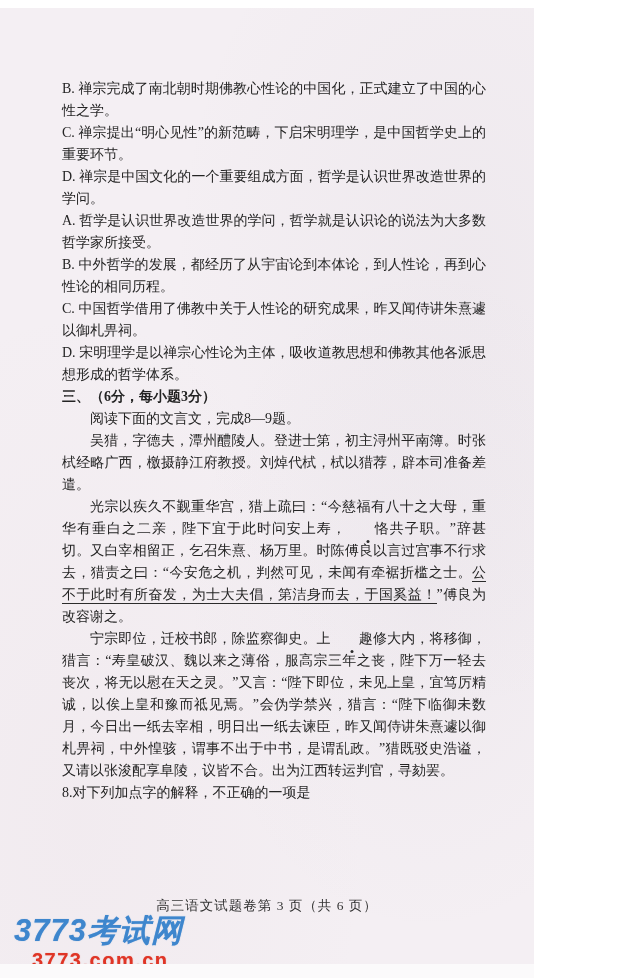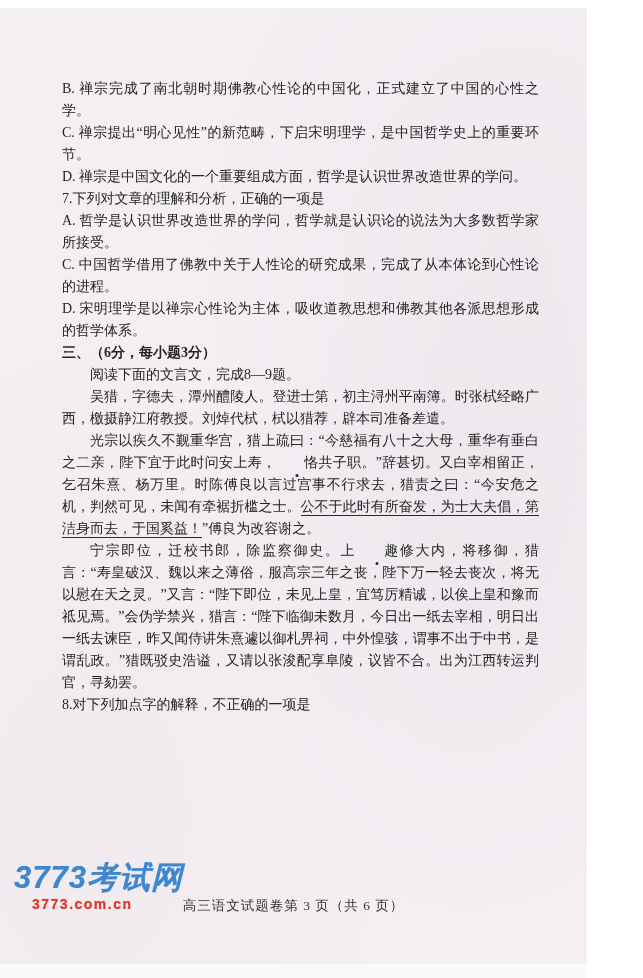"B. 禅宗完成了南北朝时期佛教心性论的中国化，正式建立了中国的心性之学。" .page { width: 587px -> 534px }
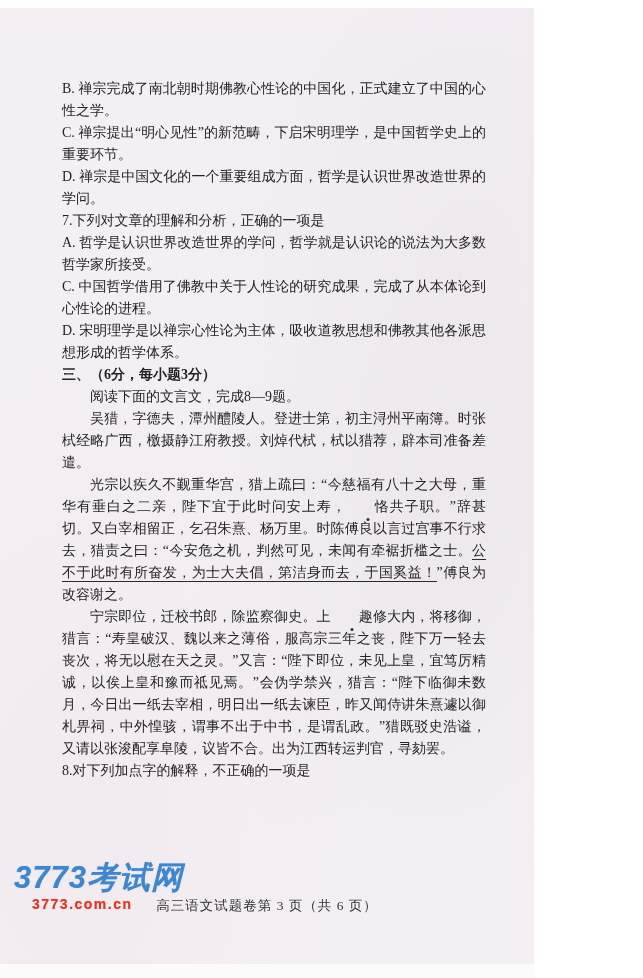"7.下列对文章的理解和分析，正确的一项是" p.stem { html: <p>7.下列对文章的理解和分析，正确的一项是</p> -> none }
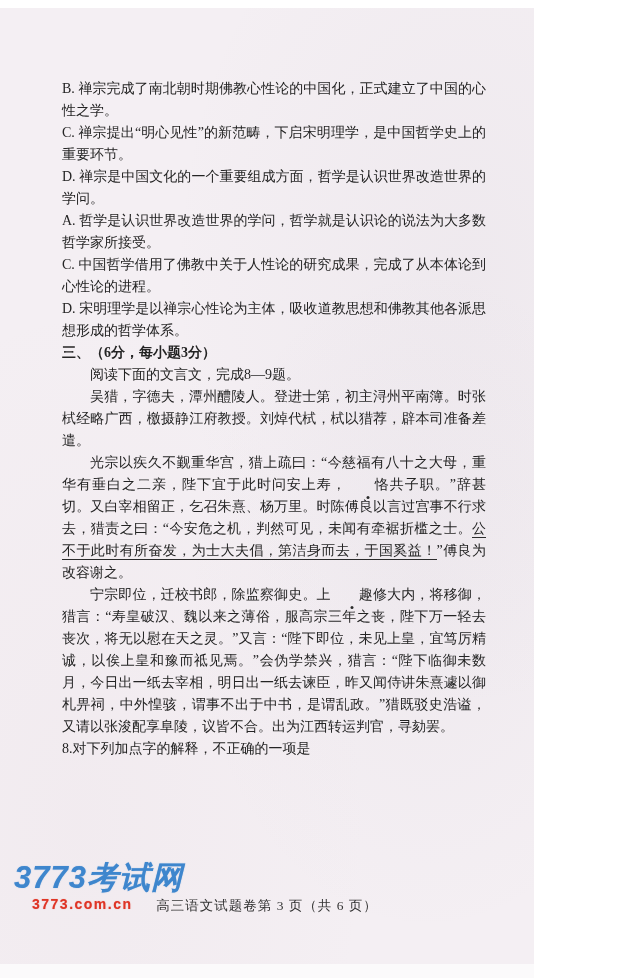"B. 中外哲学的发展，都经历了从宇宙论到本体论，到人性论，再到心性论的相同历程。" p.opt { html: none -> <p>B. 中外哲学的发展，都经历了从宇宙论到本体论，到人性论，再到心性论的相同历程。</p> }
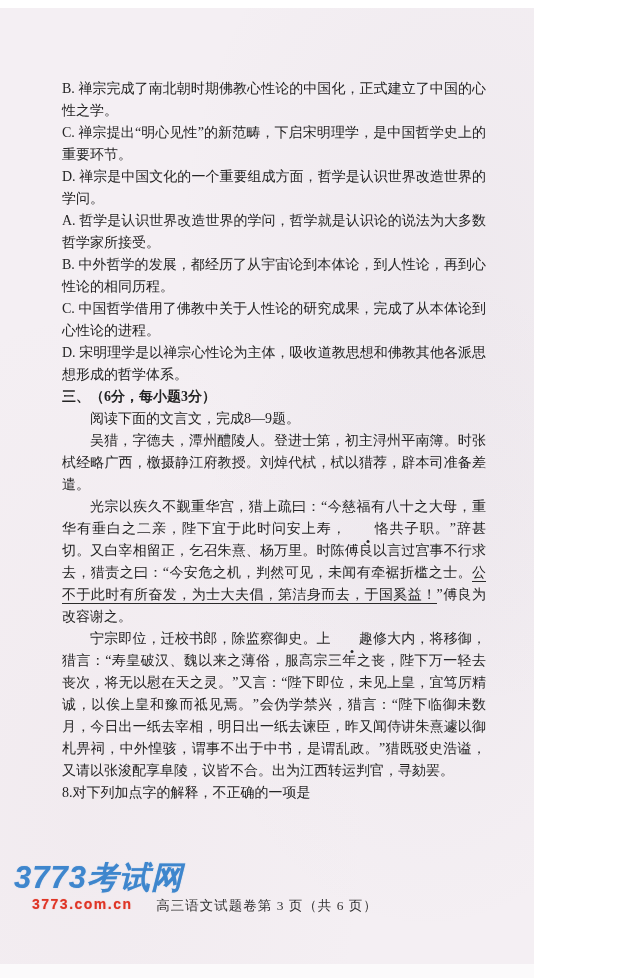"C. 中国哲学借用了佛教中关于人性论的研究成果，完成了从本体论到心性论的进程。" p.opt { text: 完成了从本体论到心性论的进程 -> 昨又闻侍讲朱熹遽以御札畀祠 }
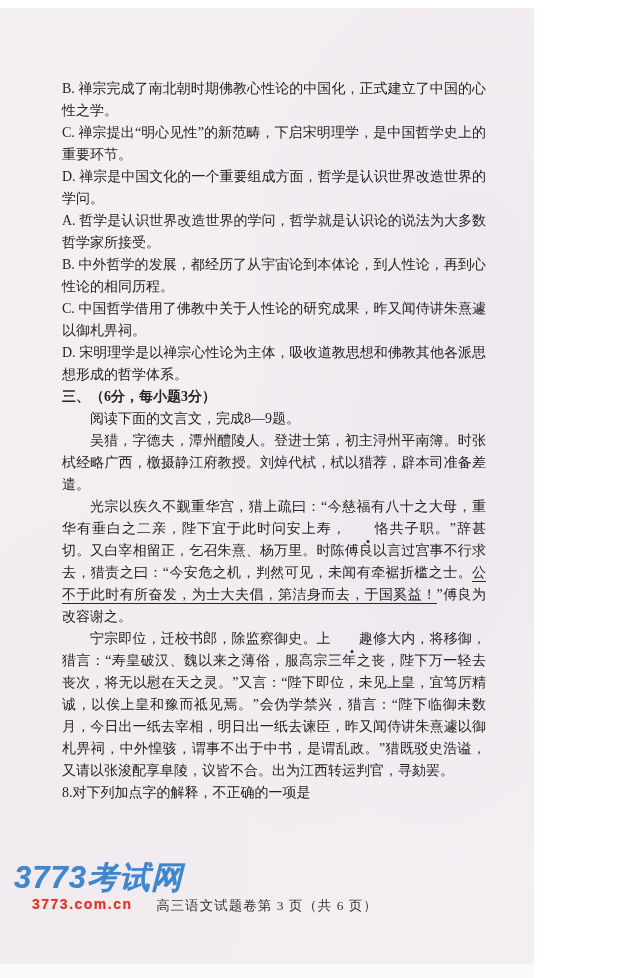"3773考试网" .watermark { top: 862px -> 915px }
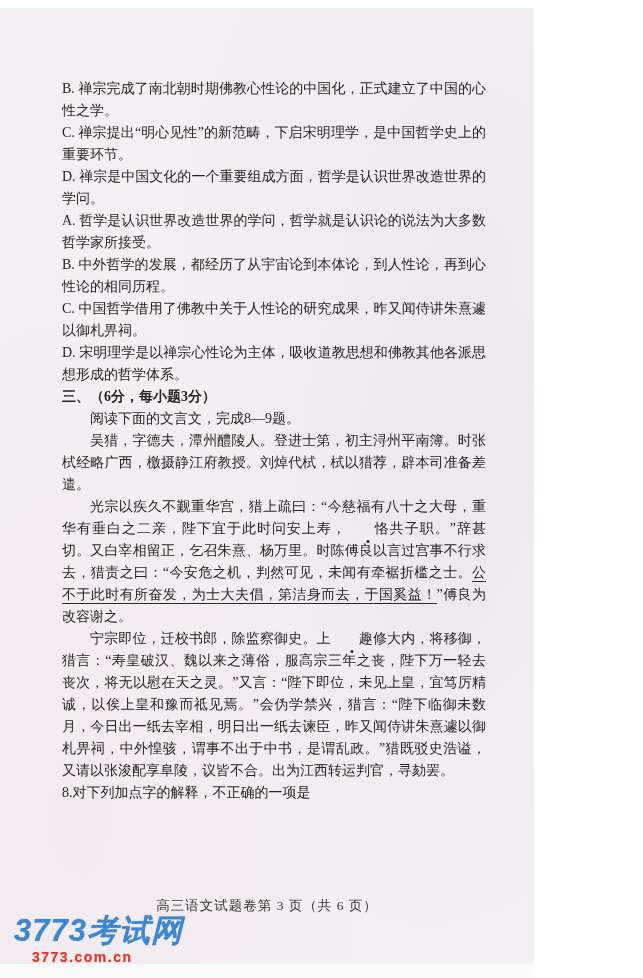"3773.com.cn" .wm-url { font-size: 14px -> 20px }
